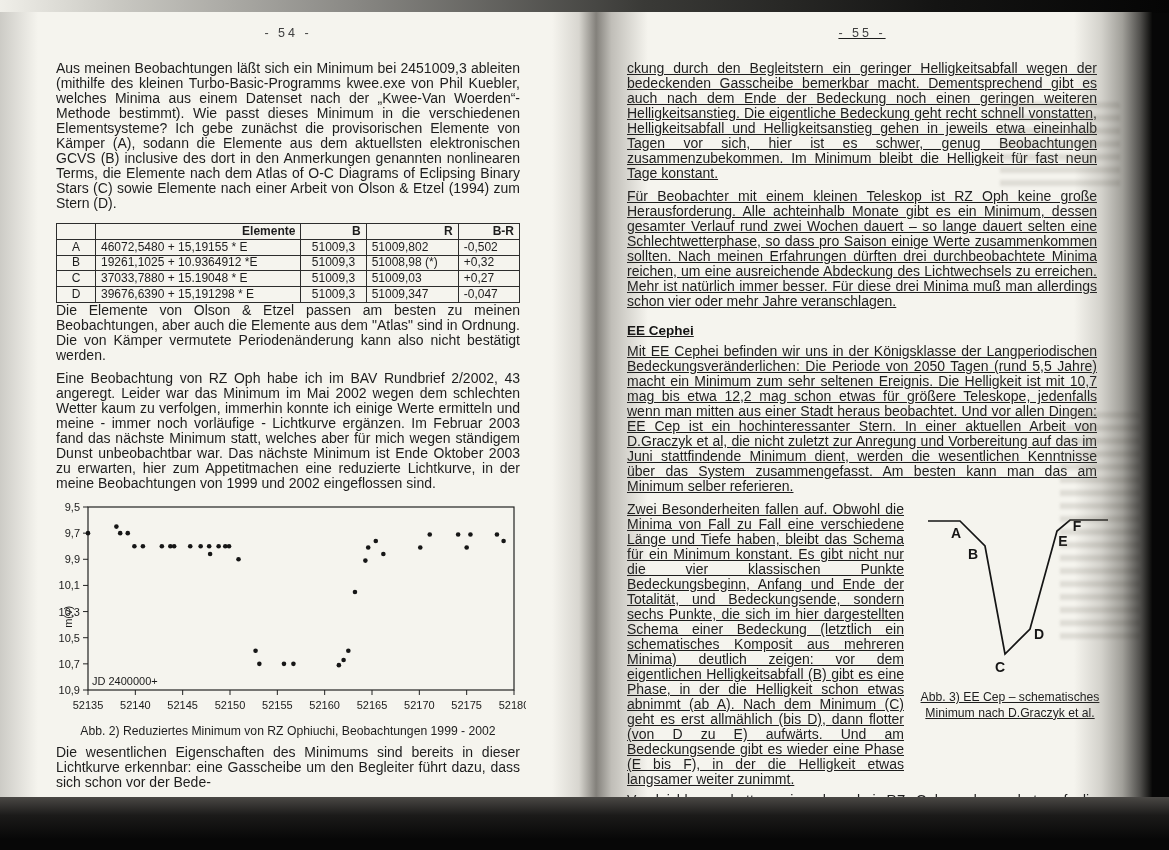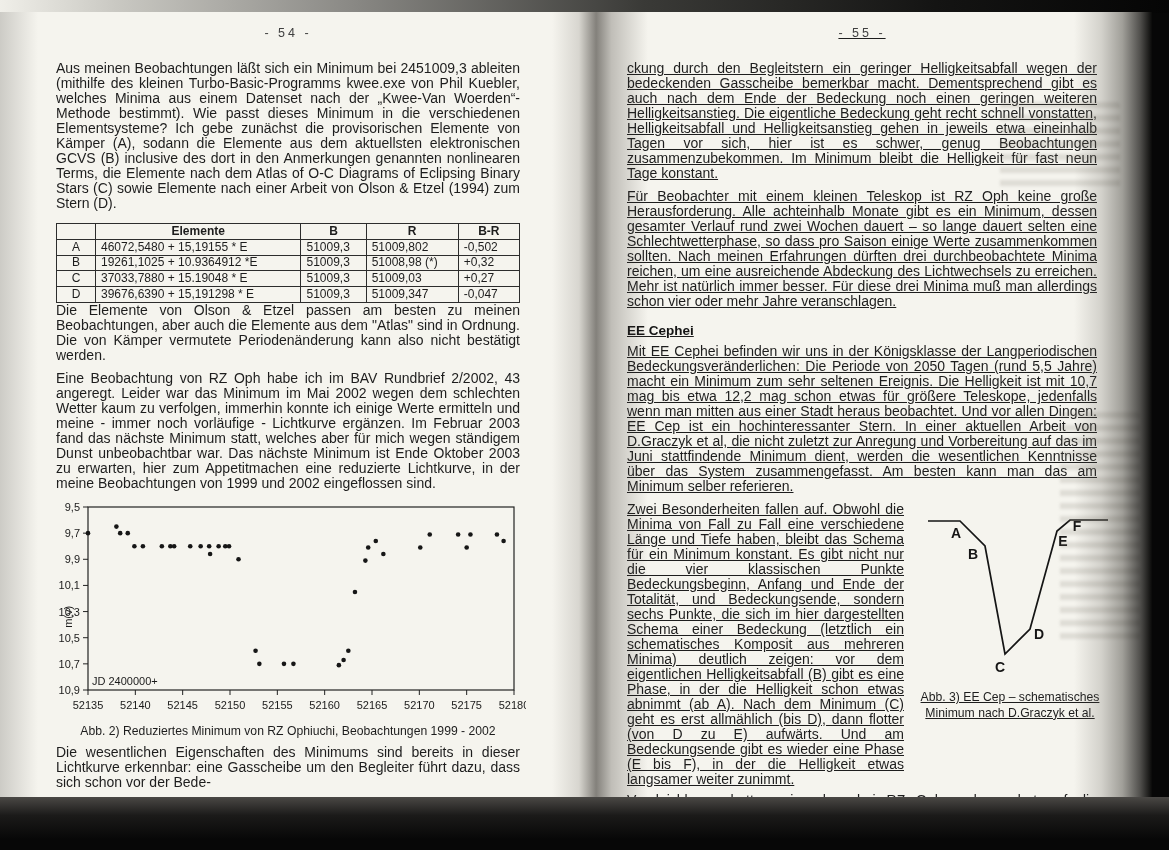"Elemente" table.elements th { text-align: center -> right }
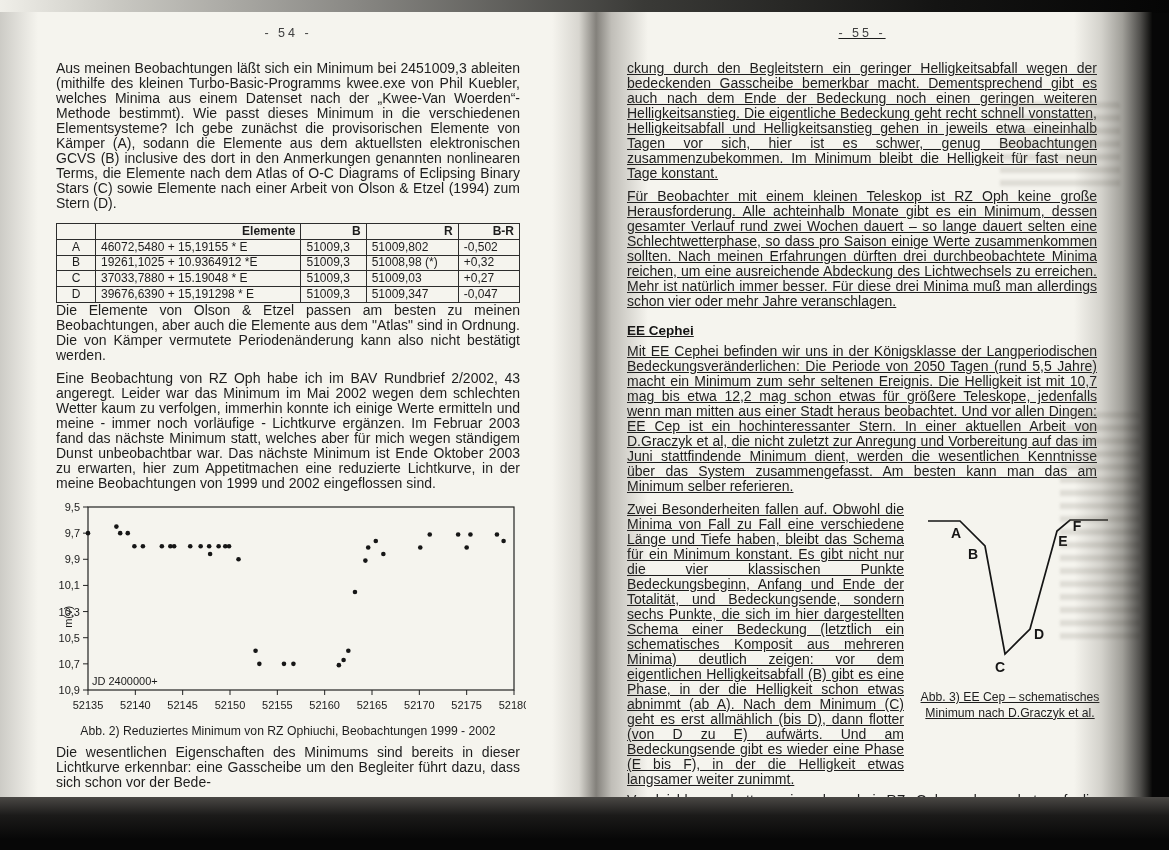"51009,3" .col-b { text-align: none -> center }
